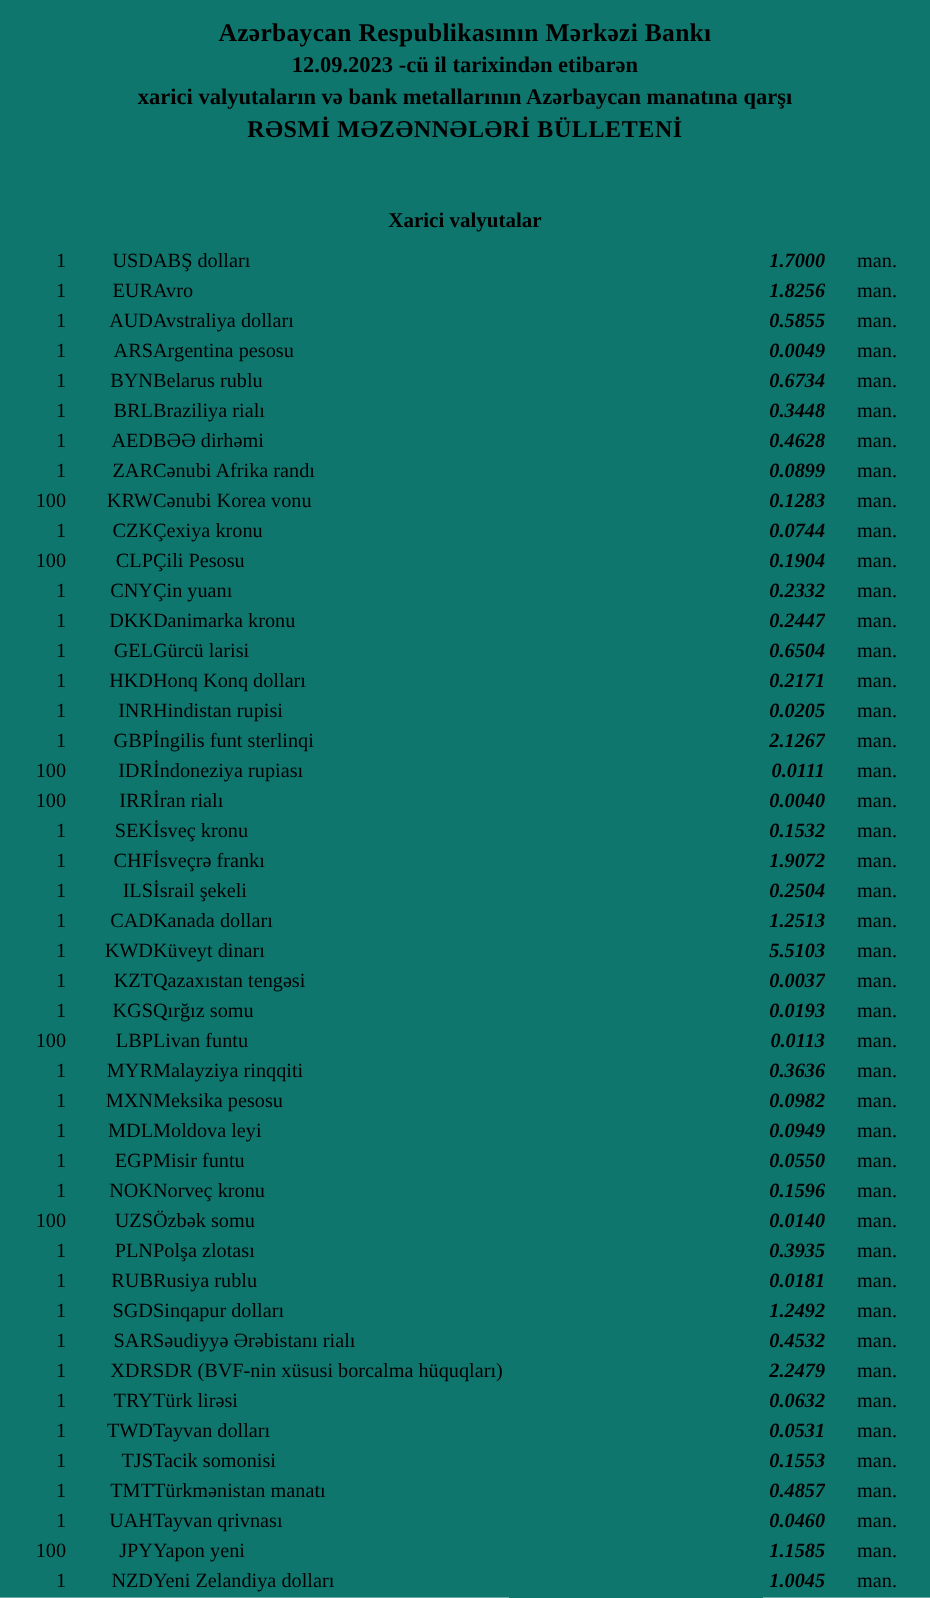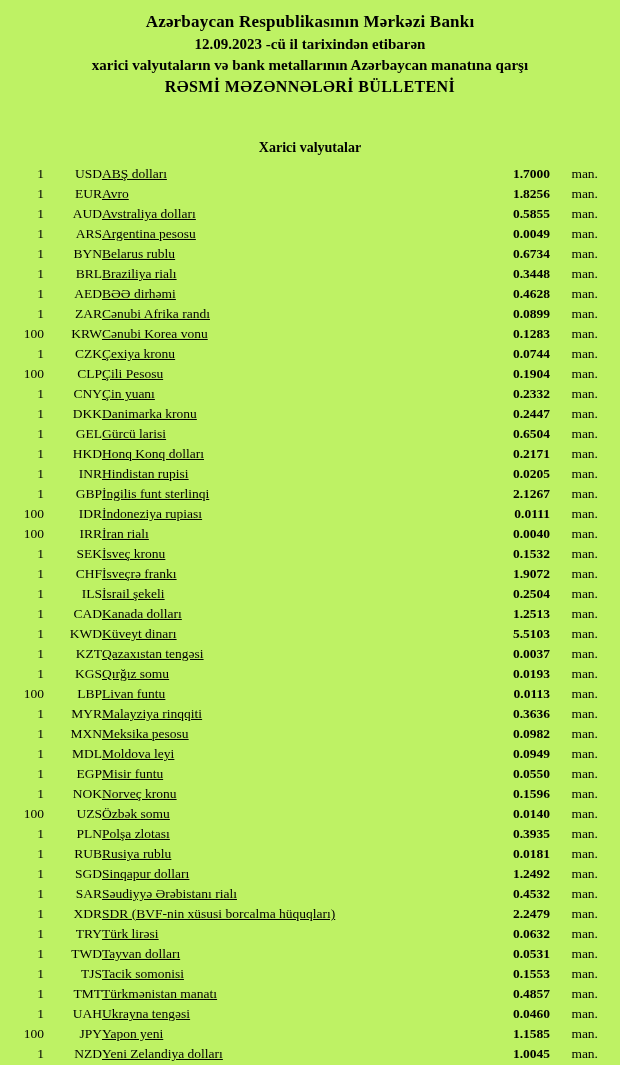"Azərbaycan Respublikasının Mərkəzi Bankı" .page { background: #bef264 -> #0f766e }
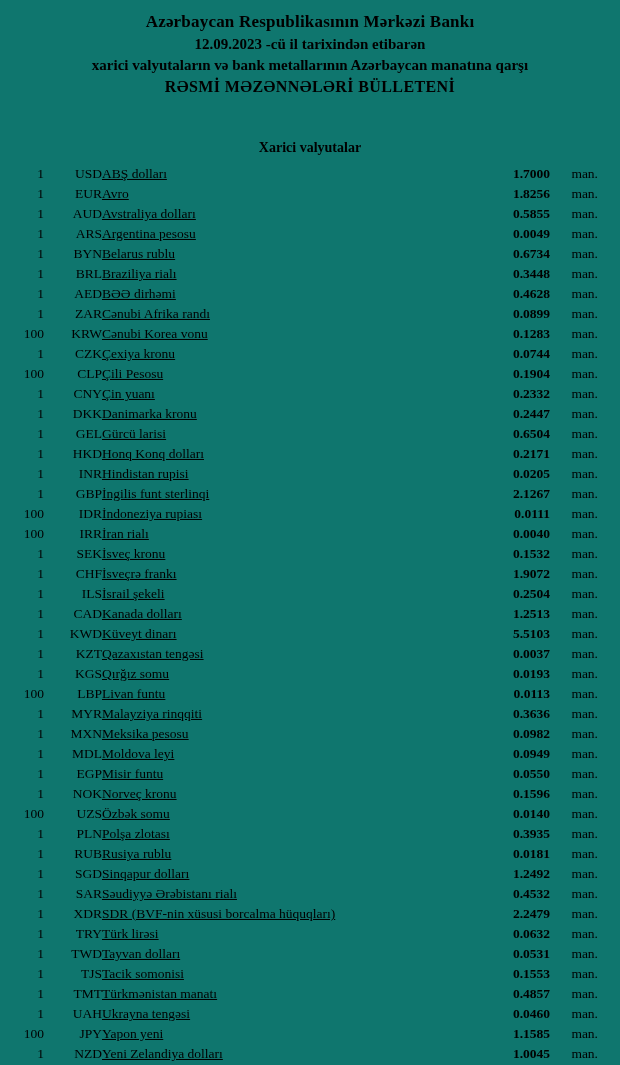"ABŞ dolları" td.name { text-decoration: underline -> none }
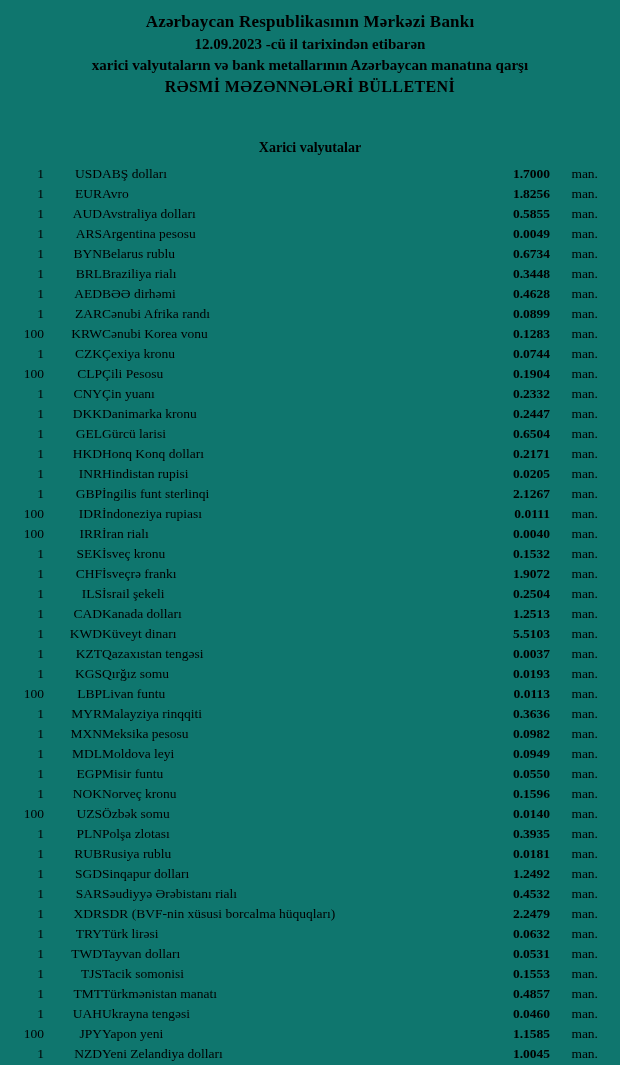"1.7000" td.rate { font-style: none -> italic }
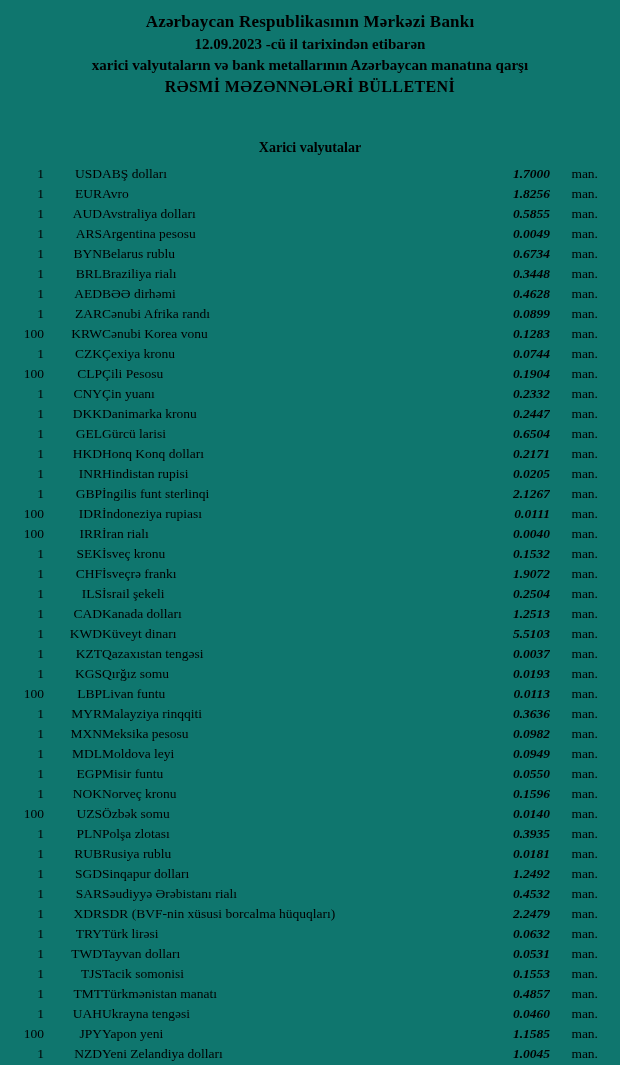"Ukrayna tengəsi" td.name { text: Ukrayna tengəsi -> Tayvan qrivnası }
